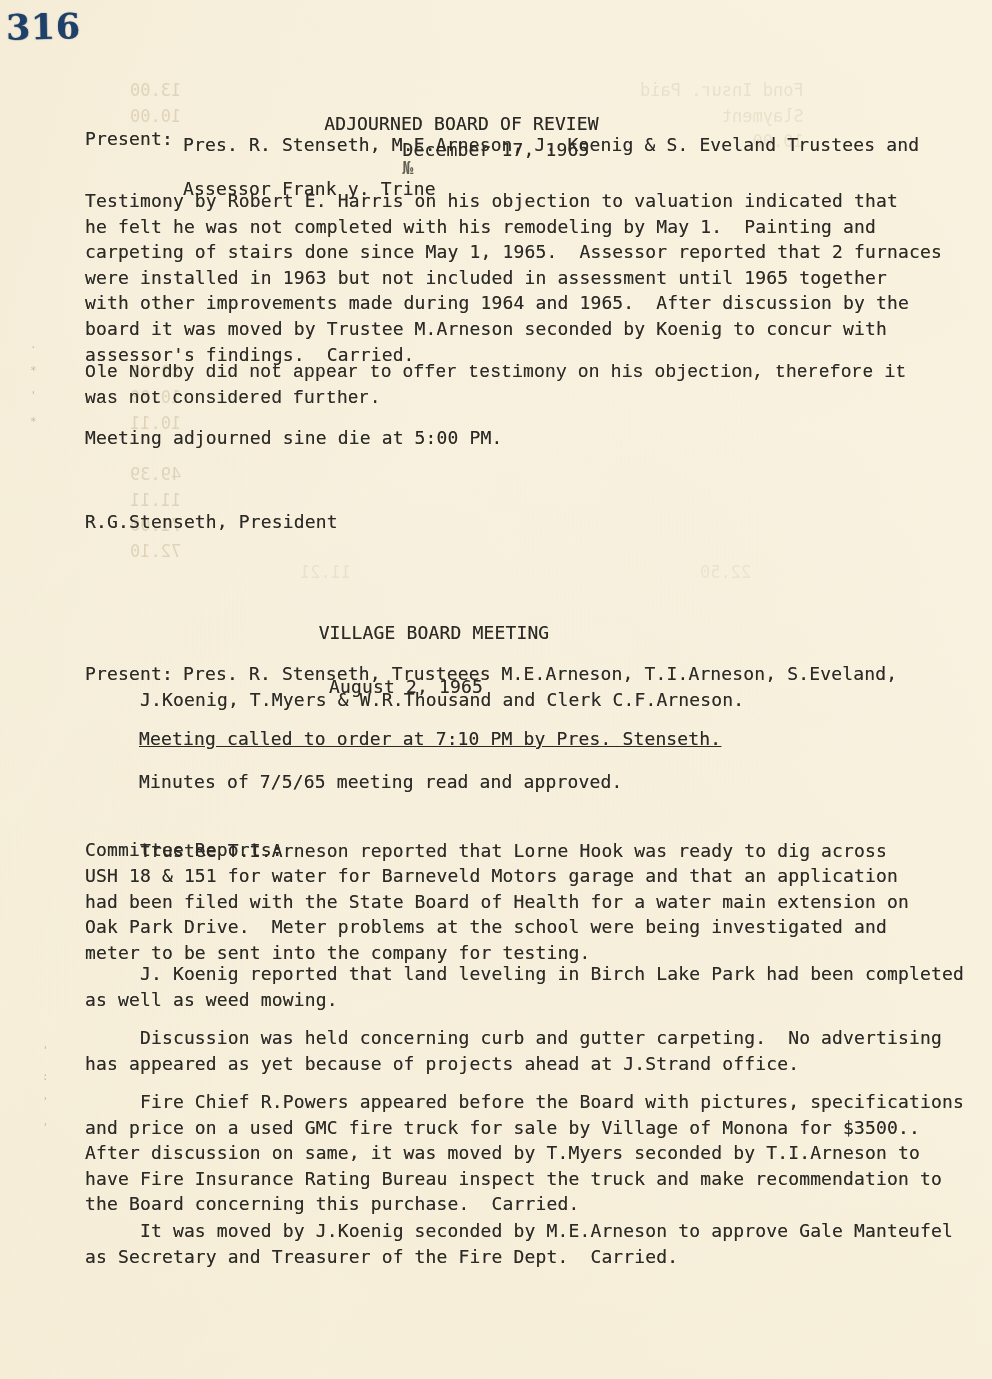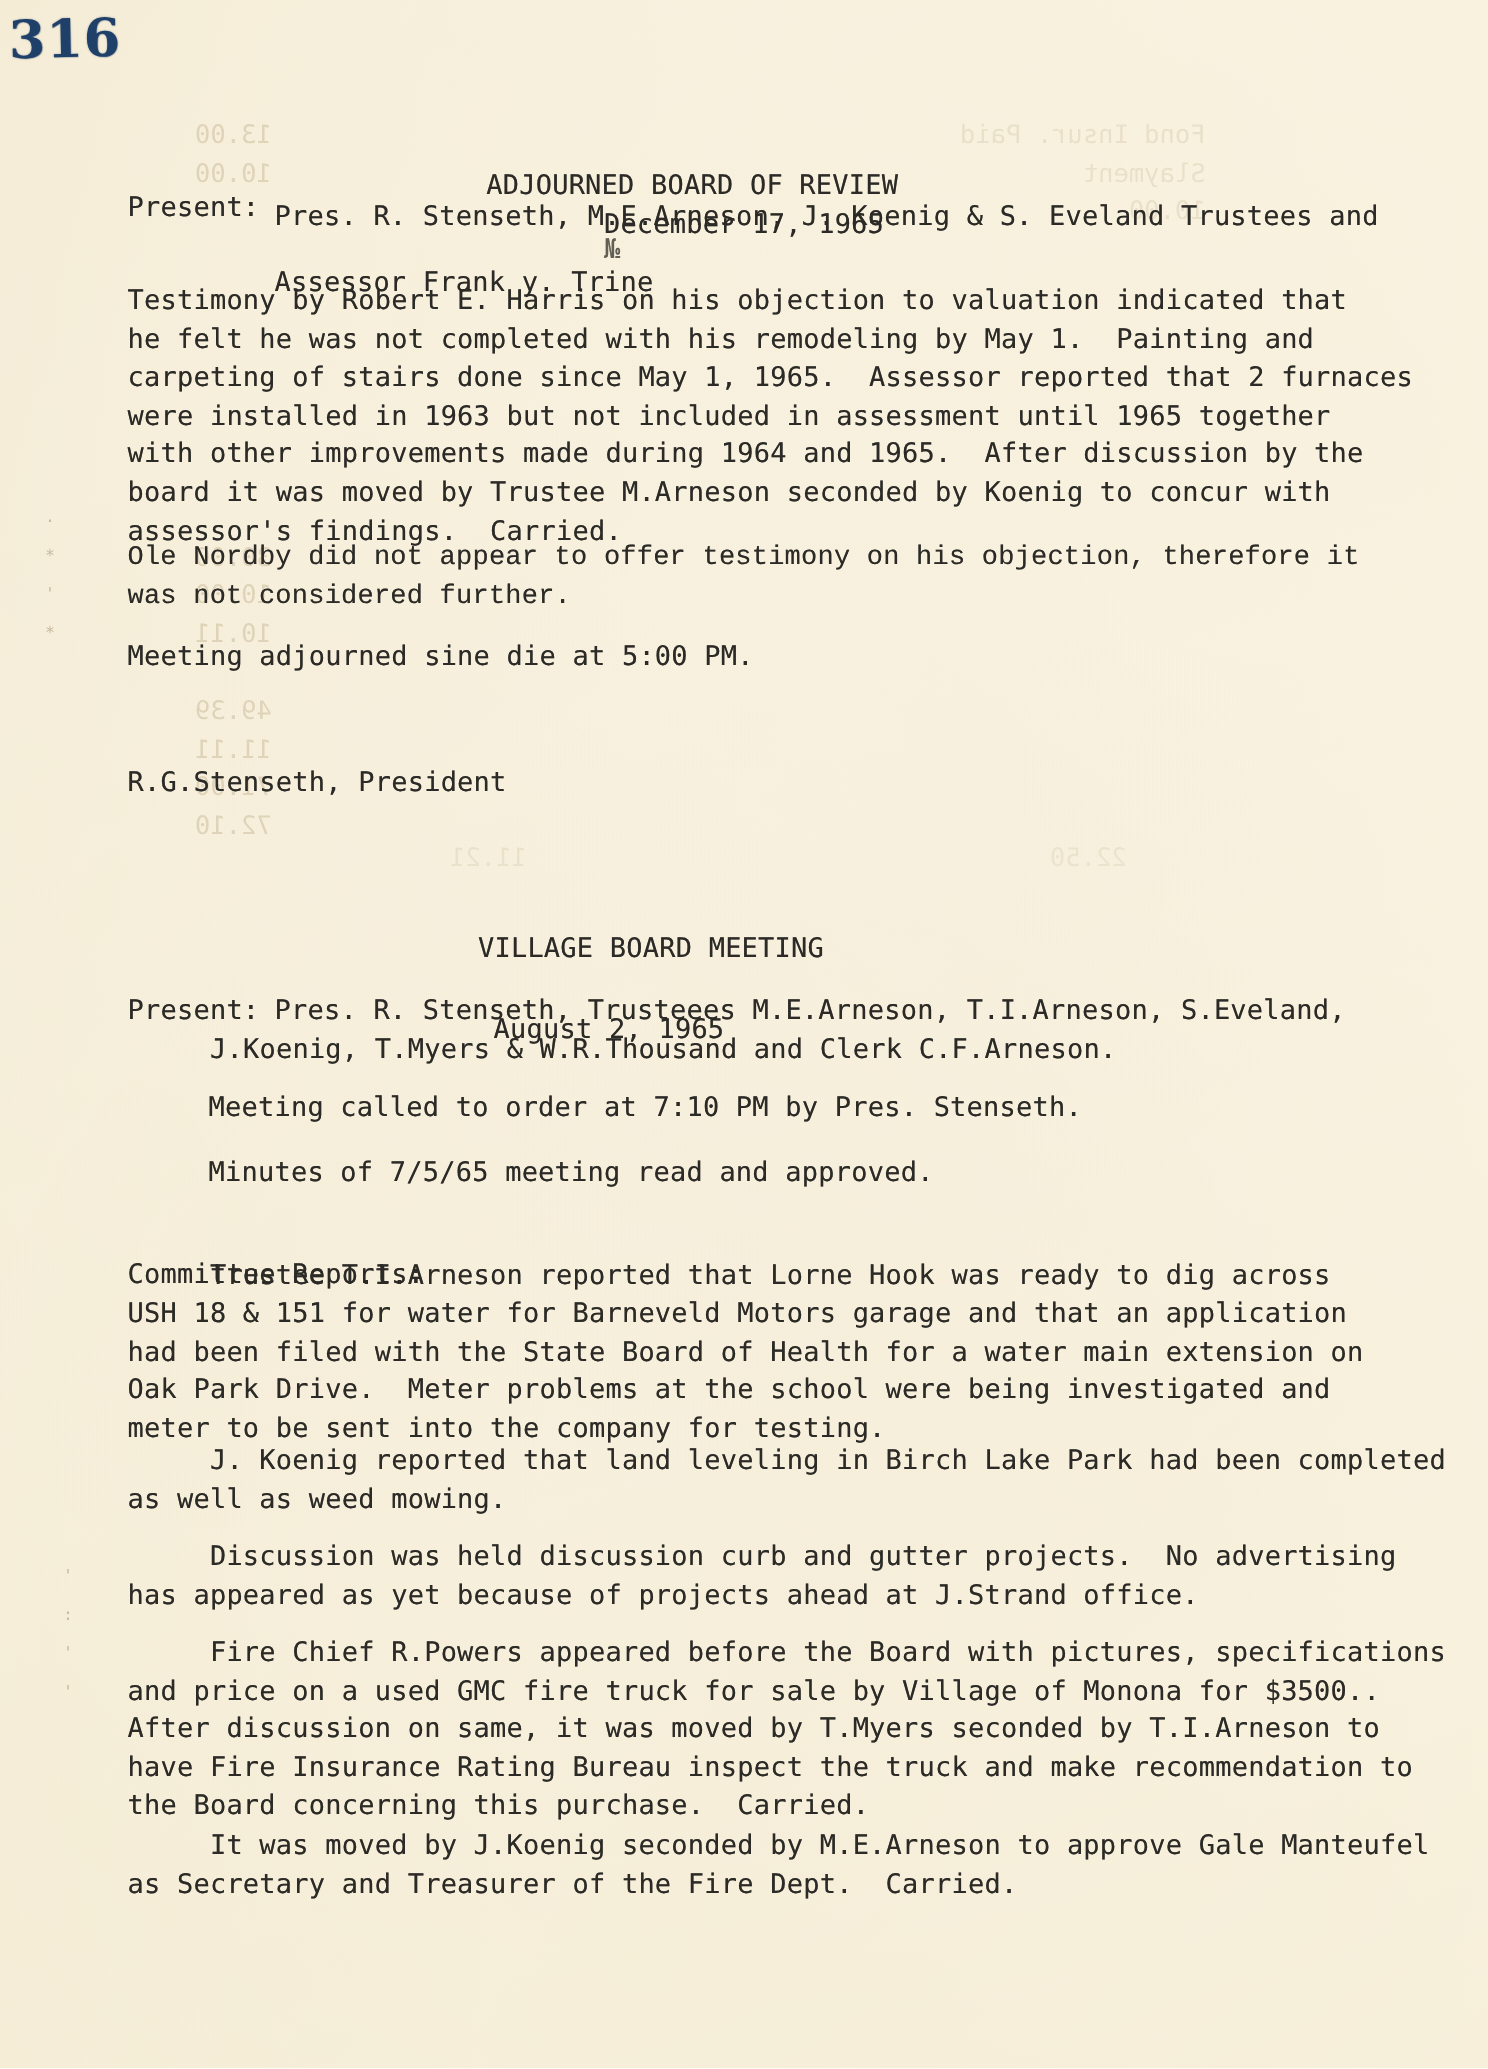"Meeting called to order at" div.blk { text-decoration: none -> underline }
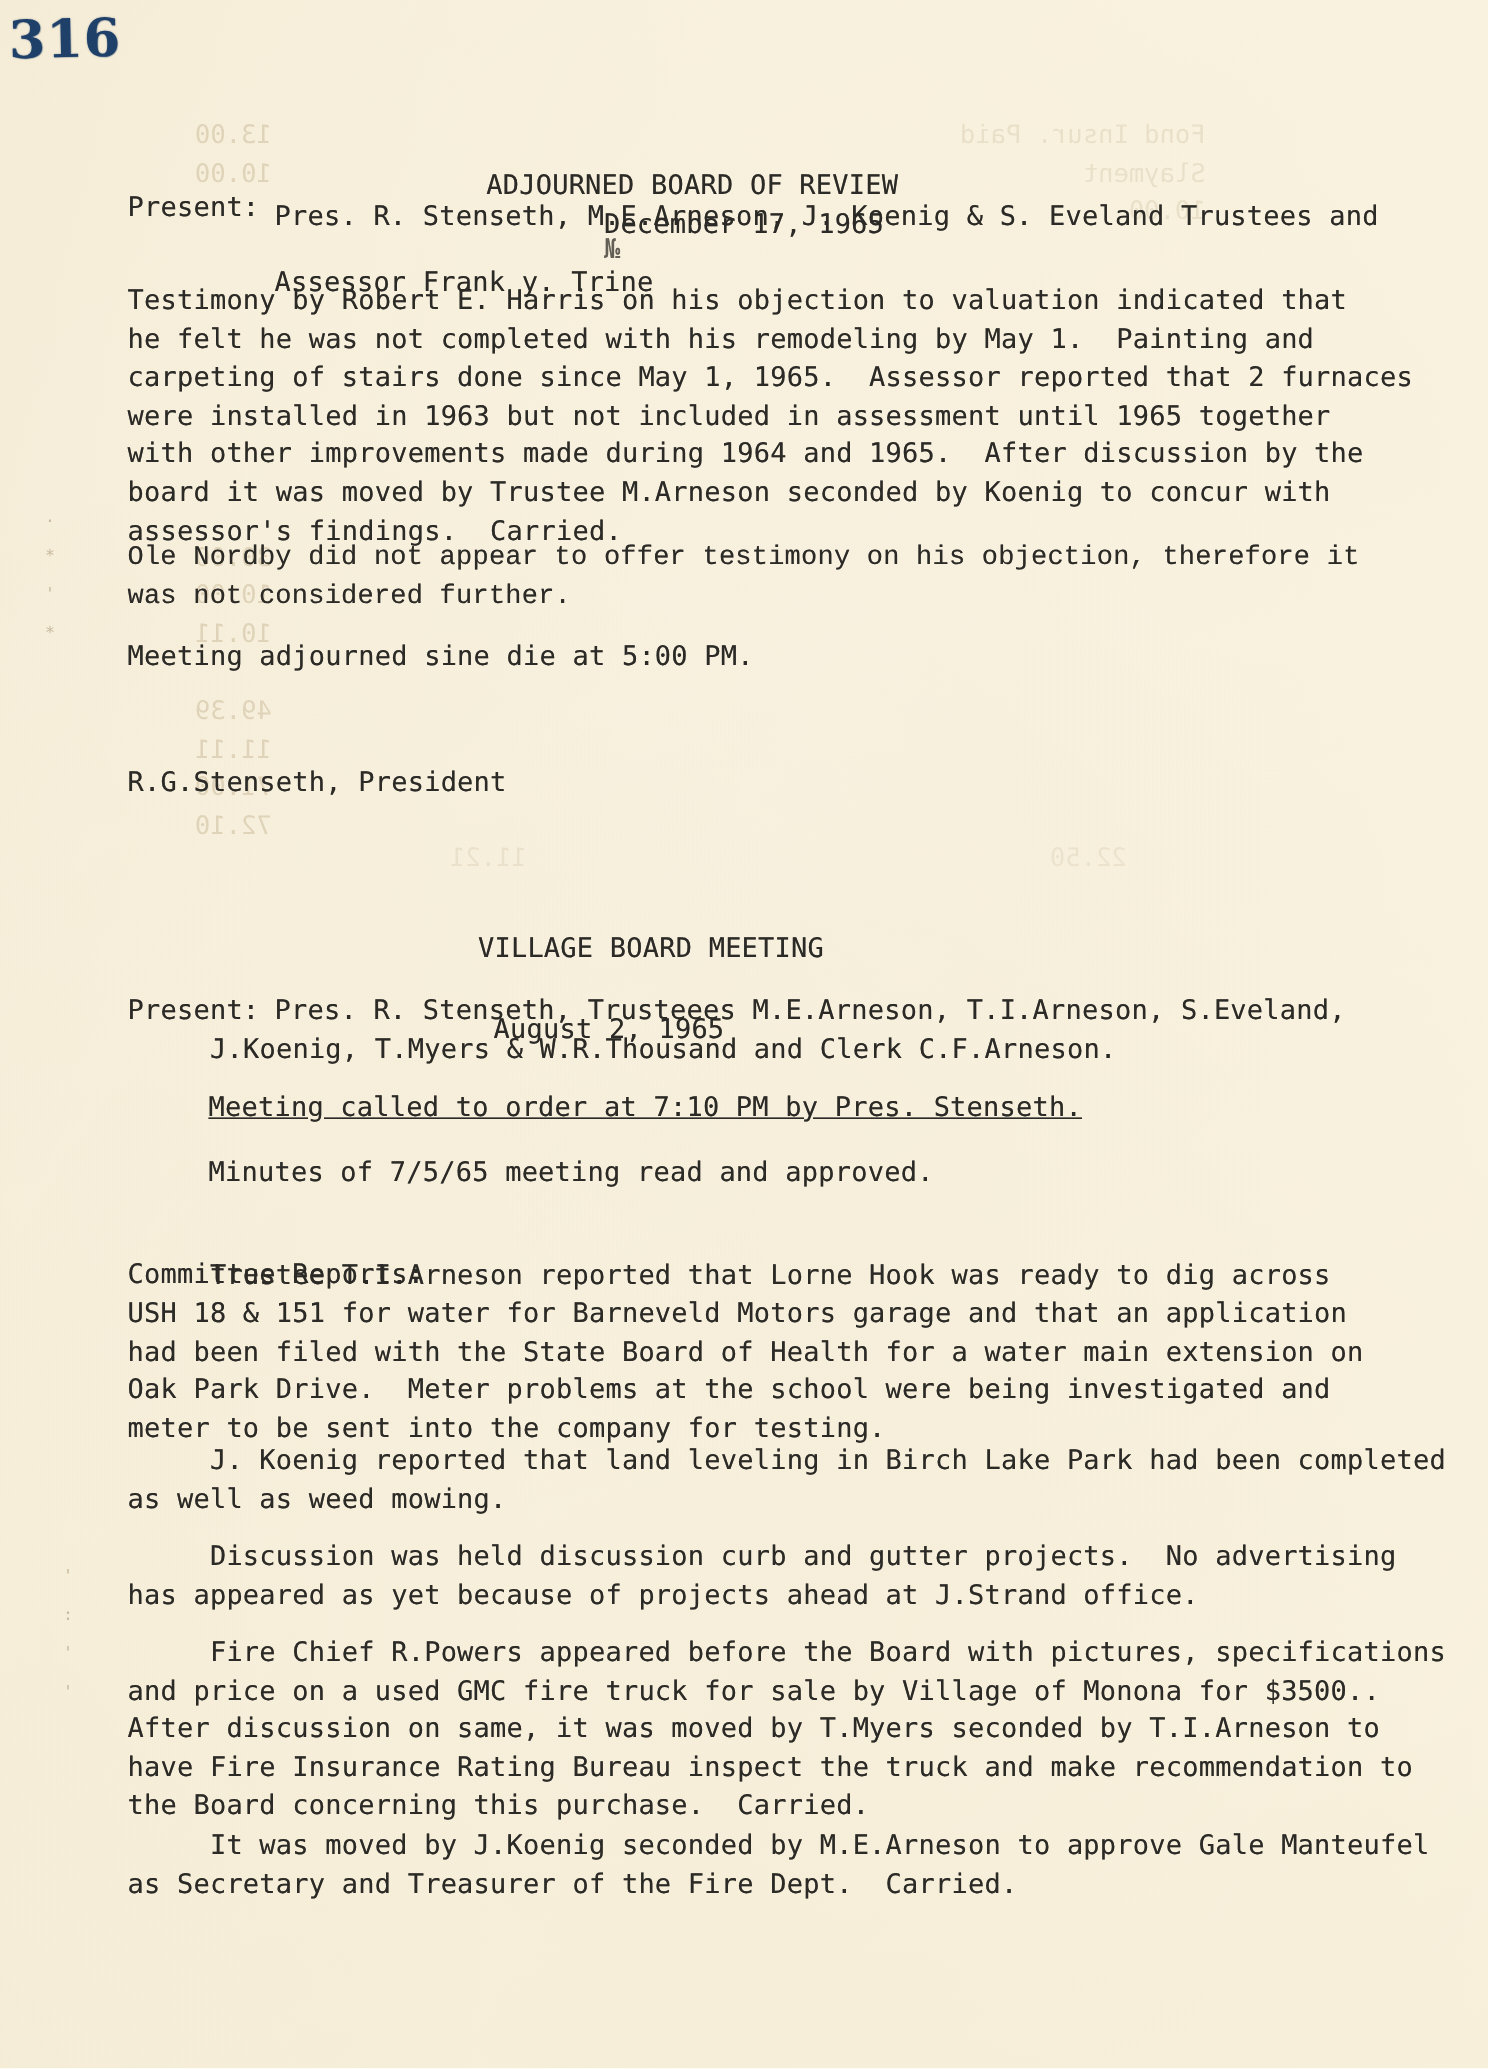"Discussion was held discussion curb" div.blk { text: discussion curb and gutter projects -> concerning curb and gutter carpeting }
